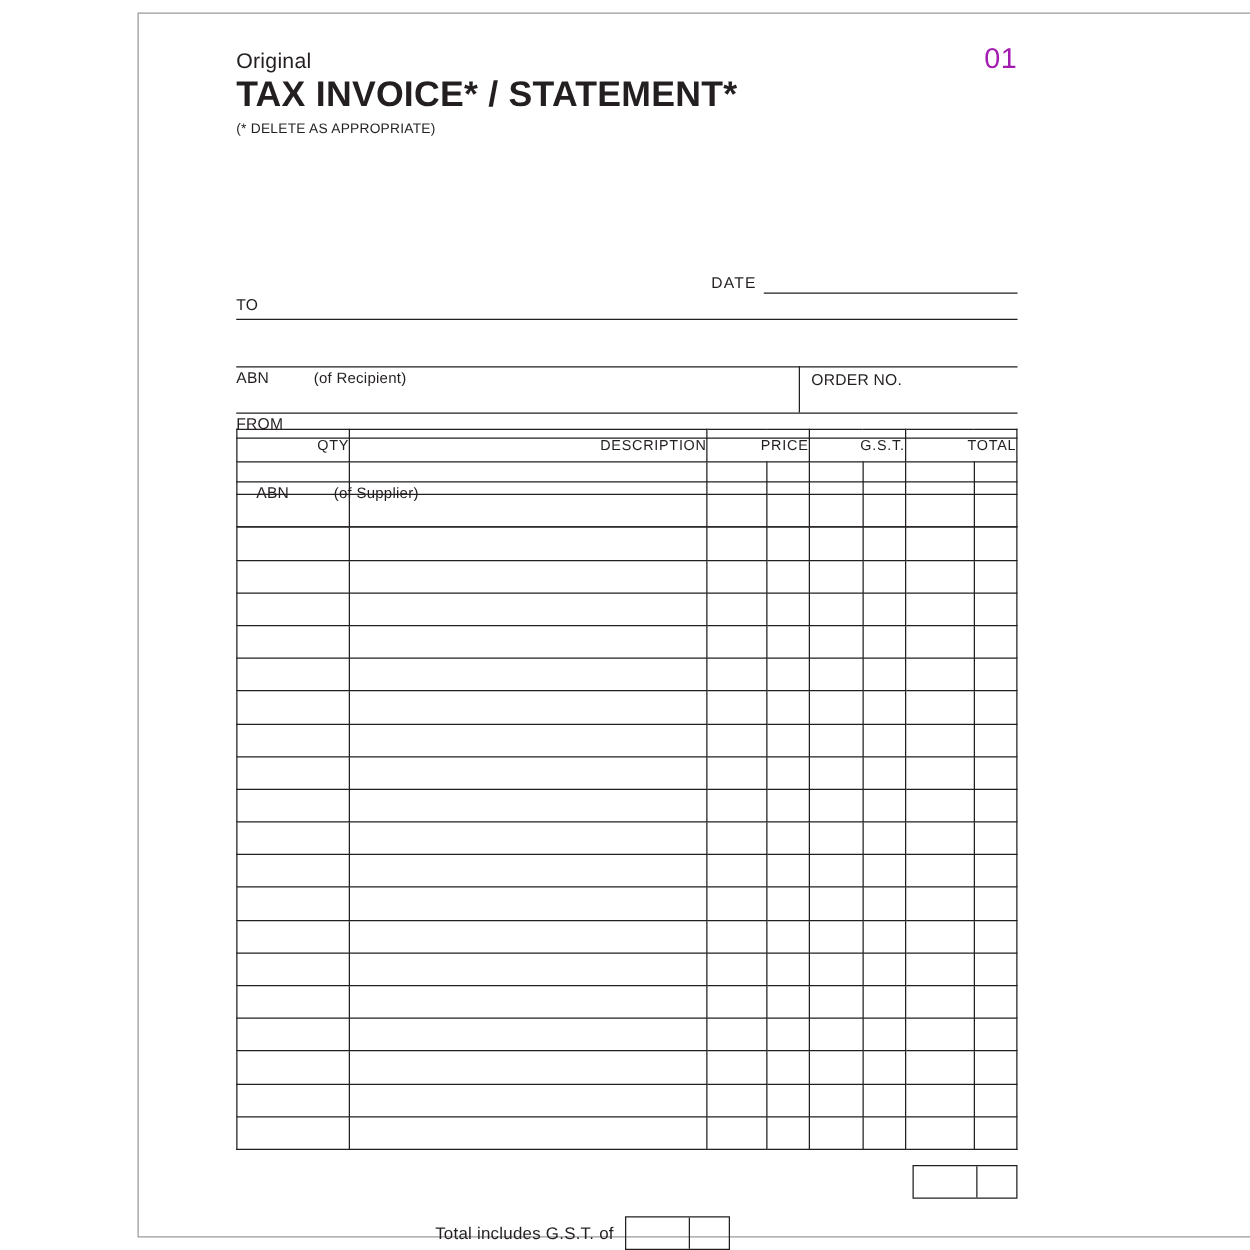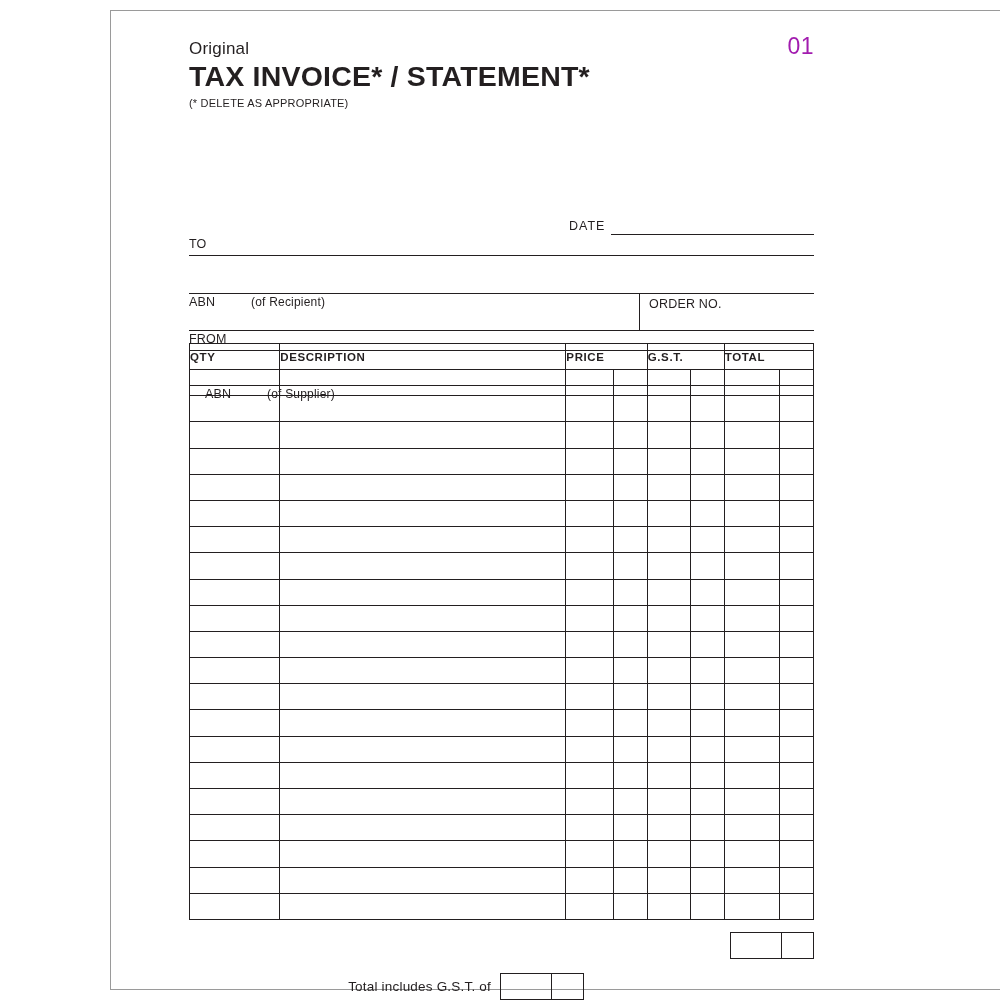"QTY" table.grid th { font-weight: bold -> normal; text-align: left -> right }
